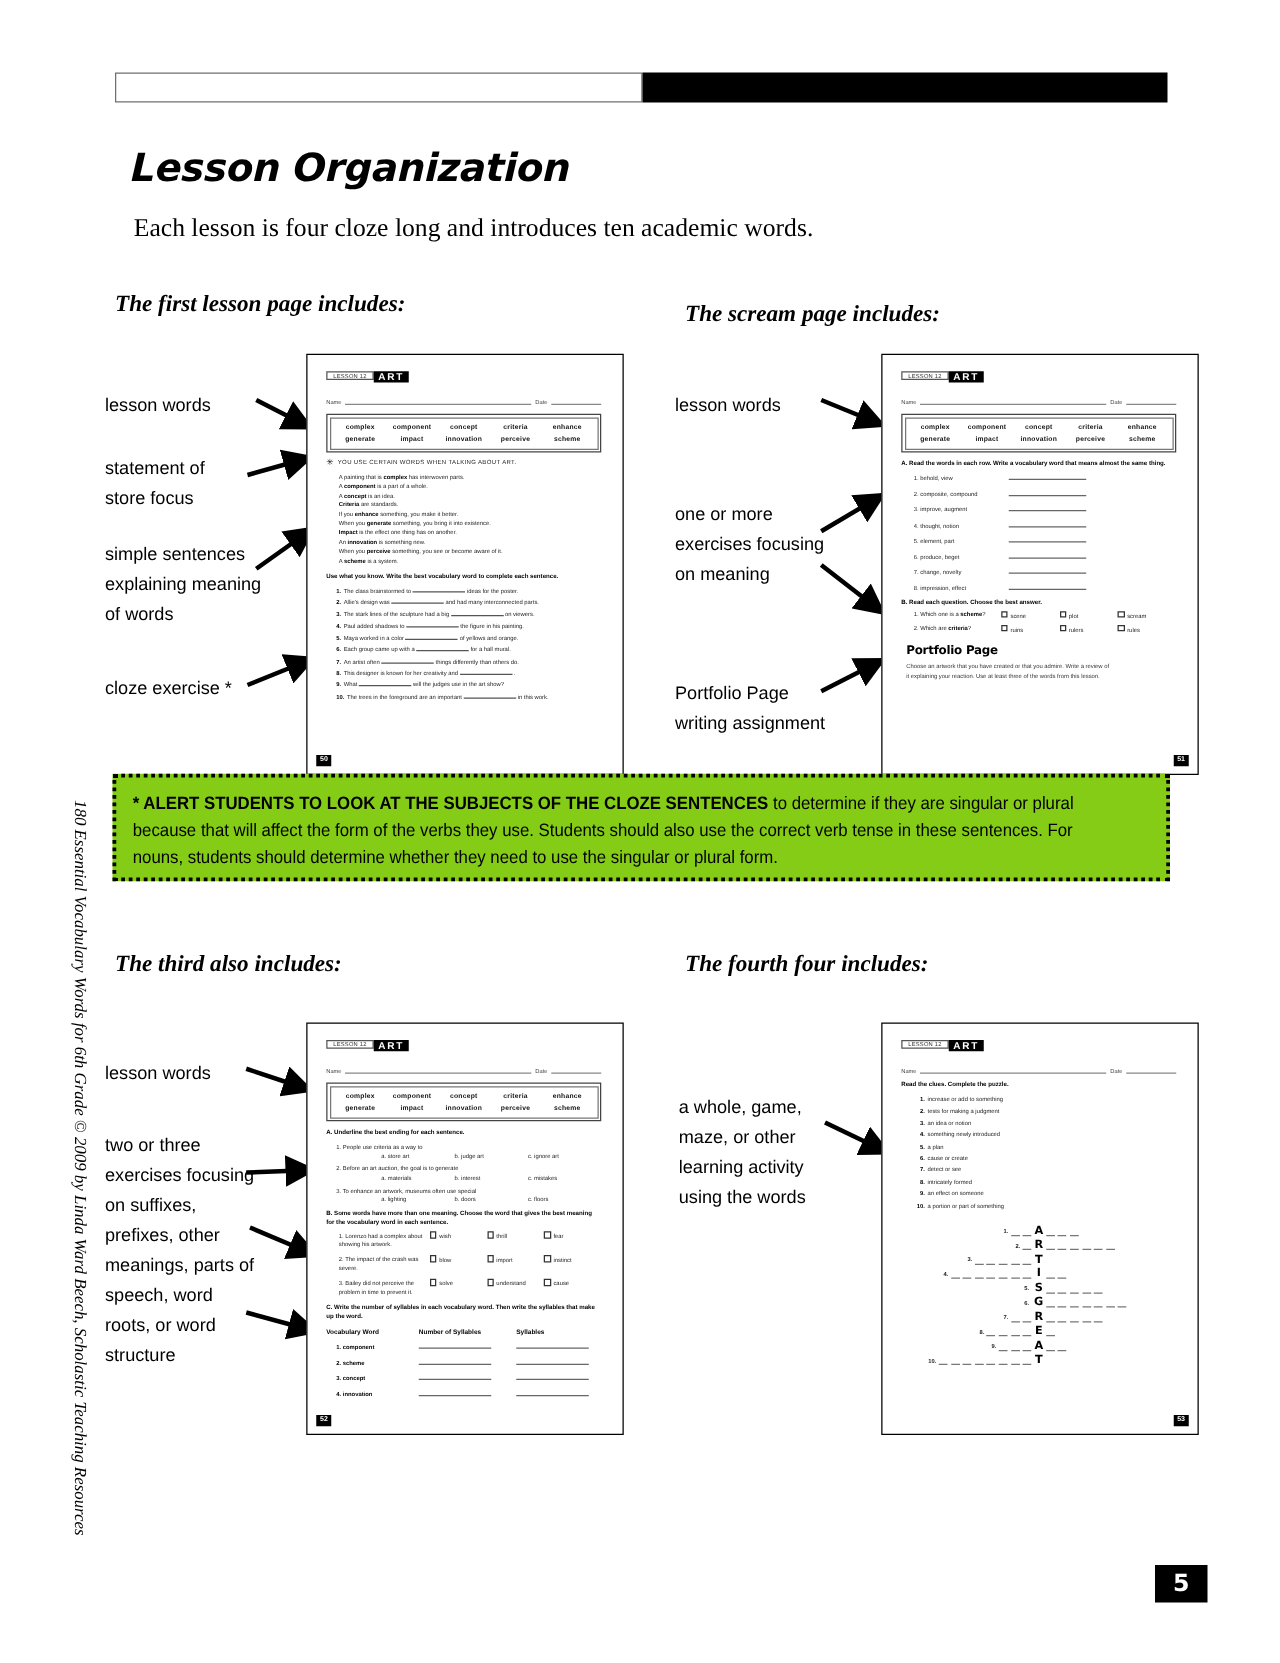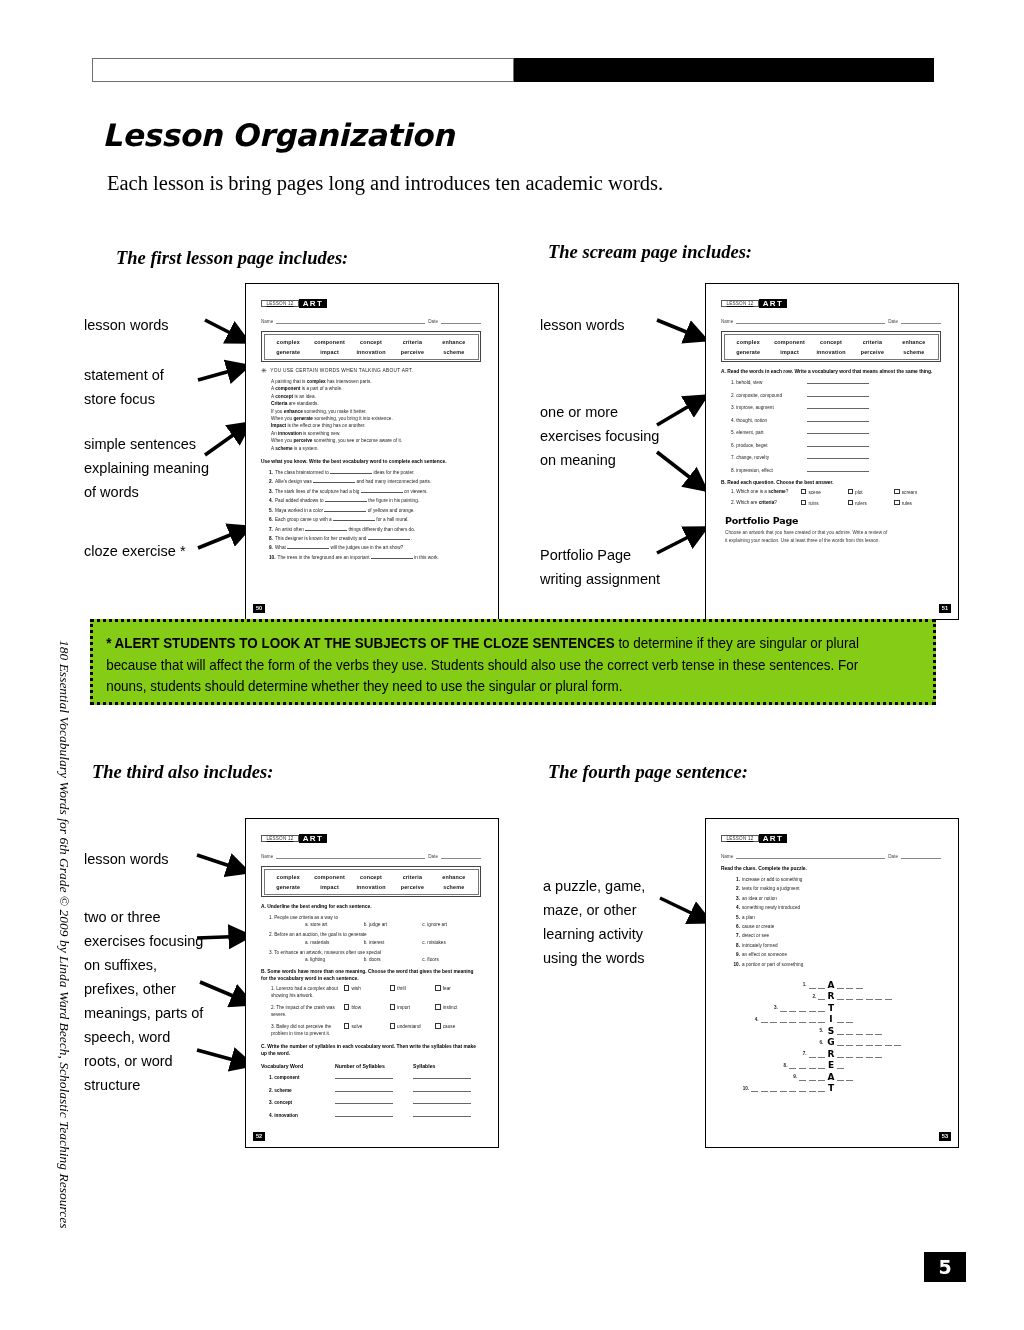"Each lesson is bring pages" div { text: bring pages -> four cloze }
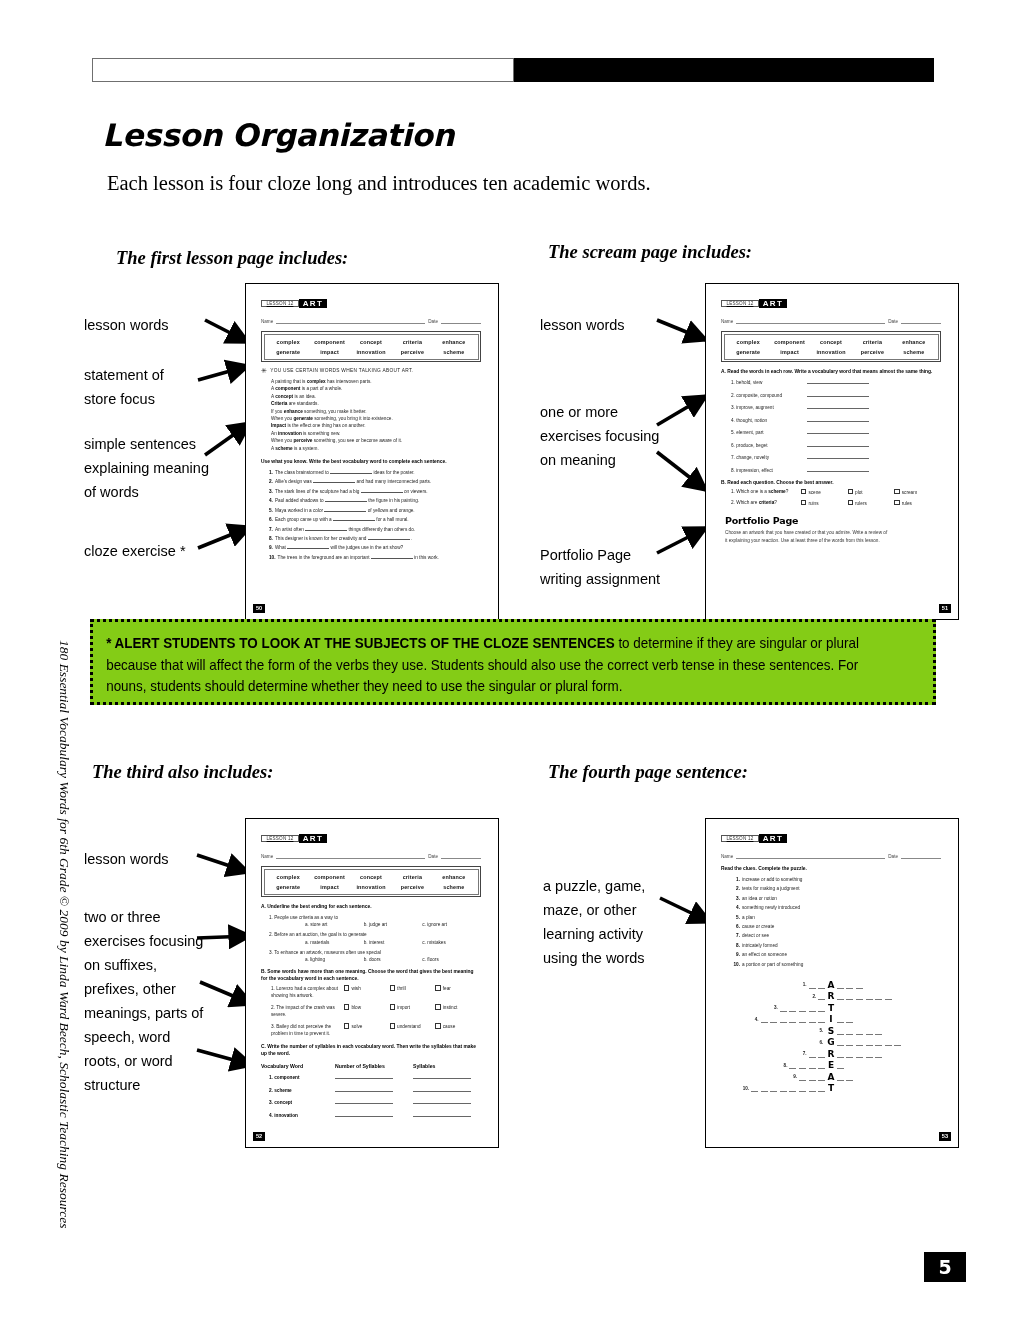"The first lesson page includes:" #heading-first { margin-left: 24px -> none; top: 248px -> 234px }
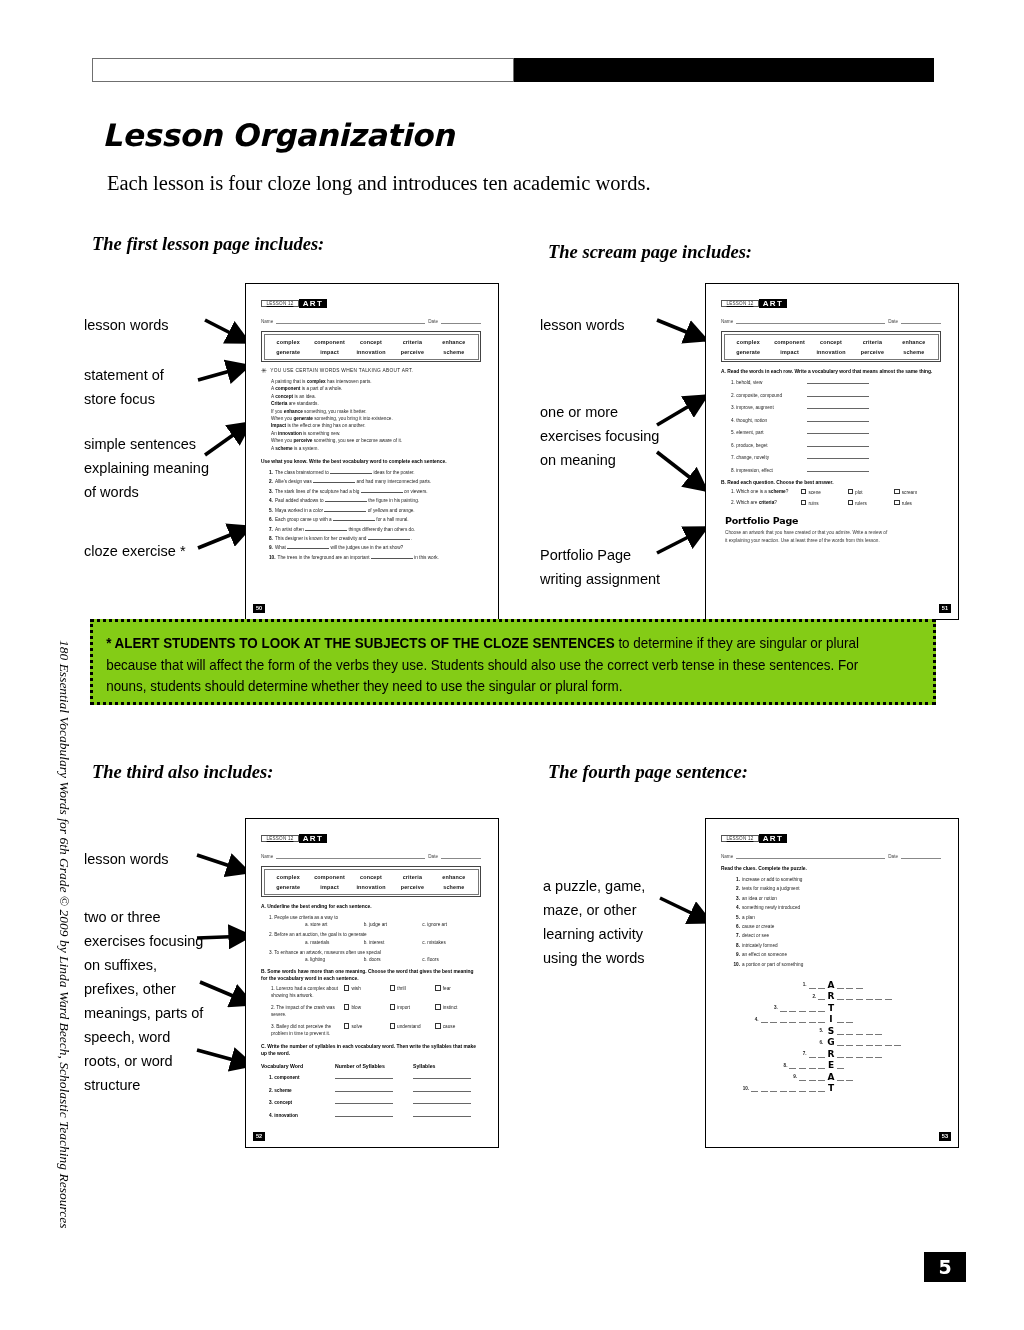"ART" .lesson-tag { align-items: center -> flex-start; text-decoration: underline -> none }
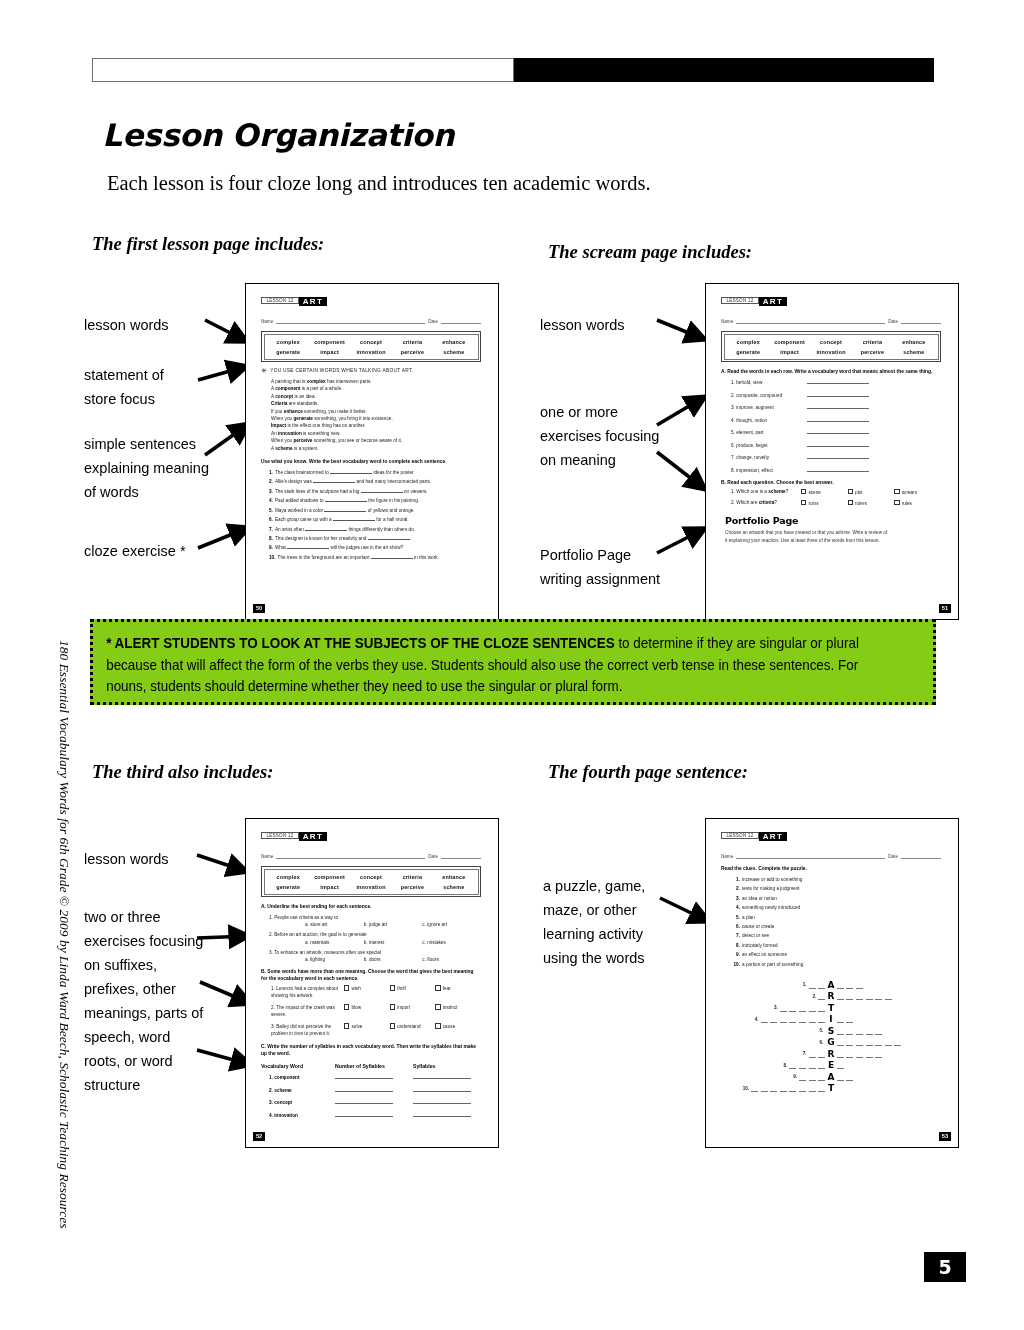"The fourth page sentence:" div.section-heading { text: page sentence -> four includes }
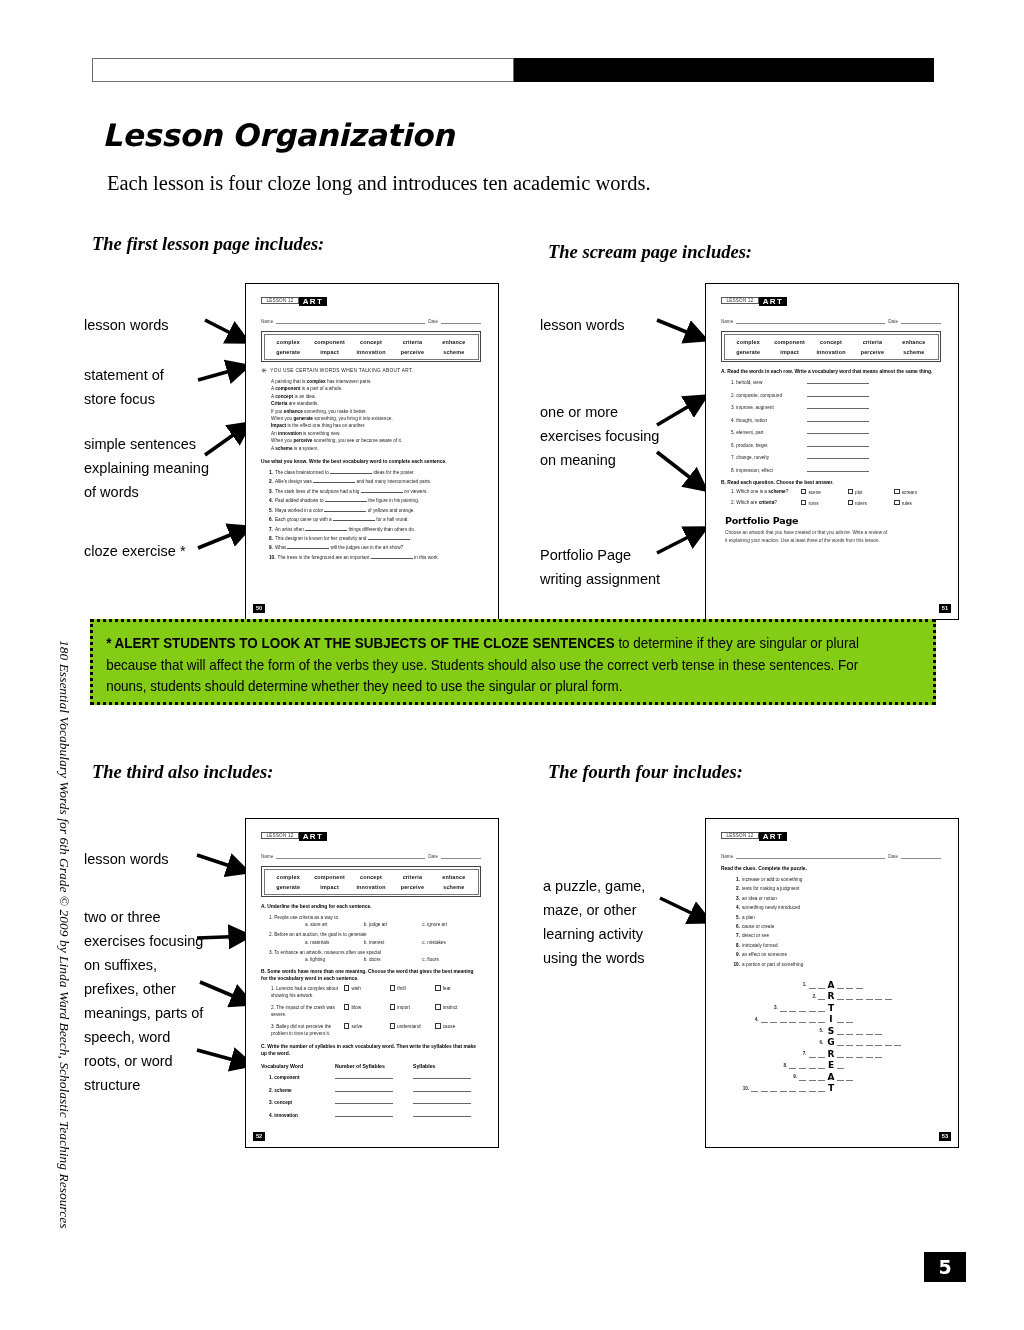"a puzzle, game," div.annotation { text: puzzle -> whole }
